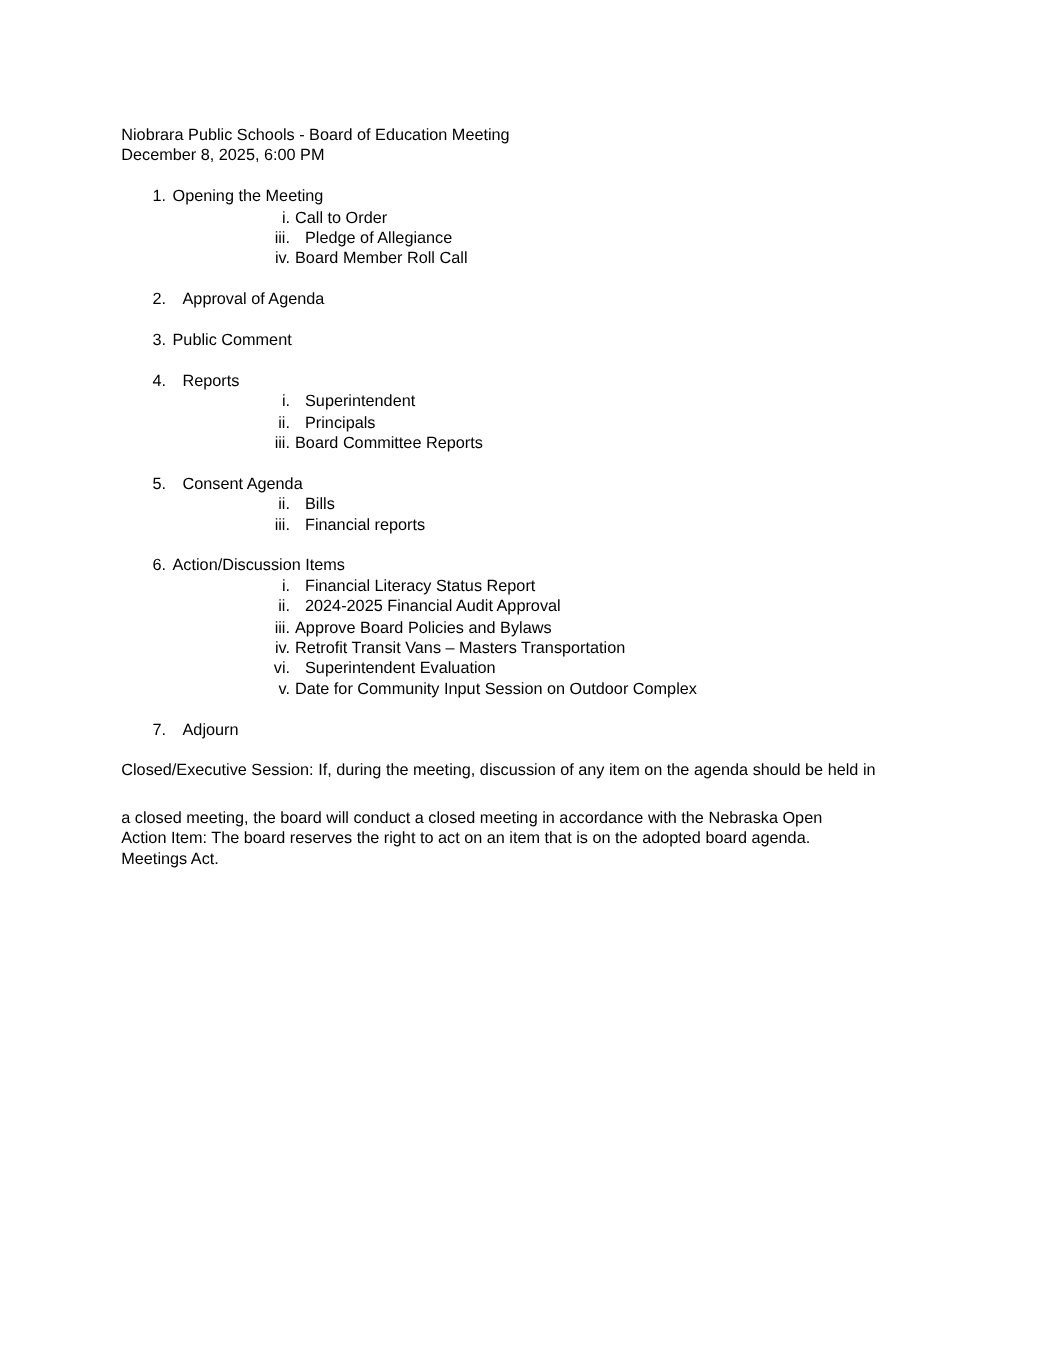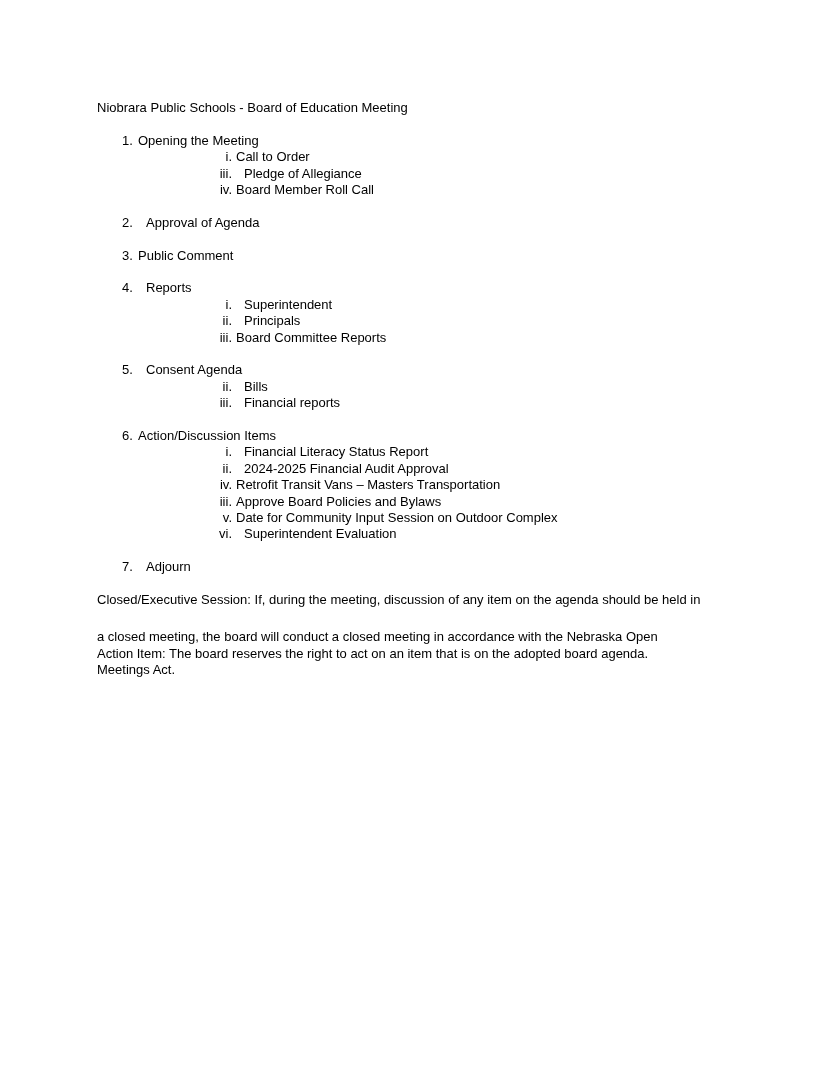"December 8, 2025, 6:00 PM" div.line { html: none -> <div>December 8, 2025, 6:00 PM</div> }
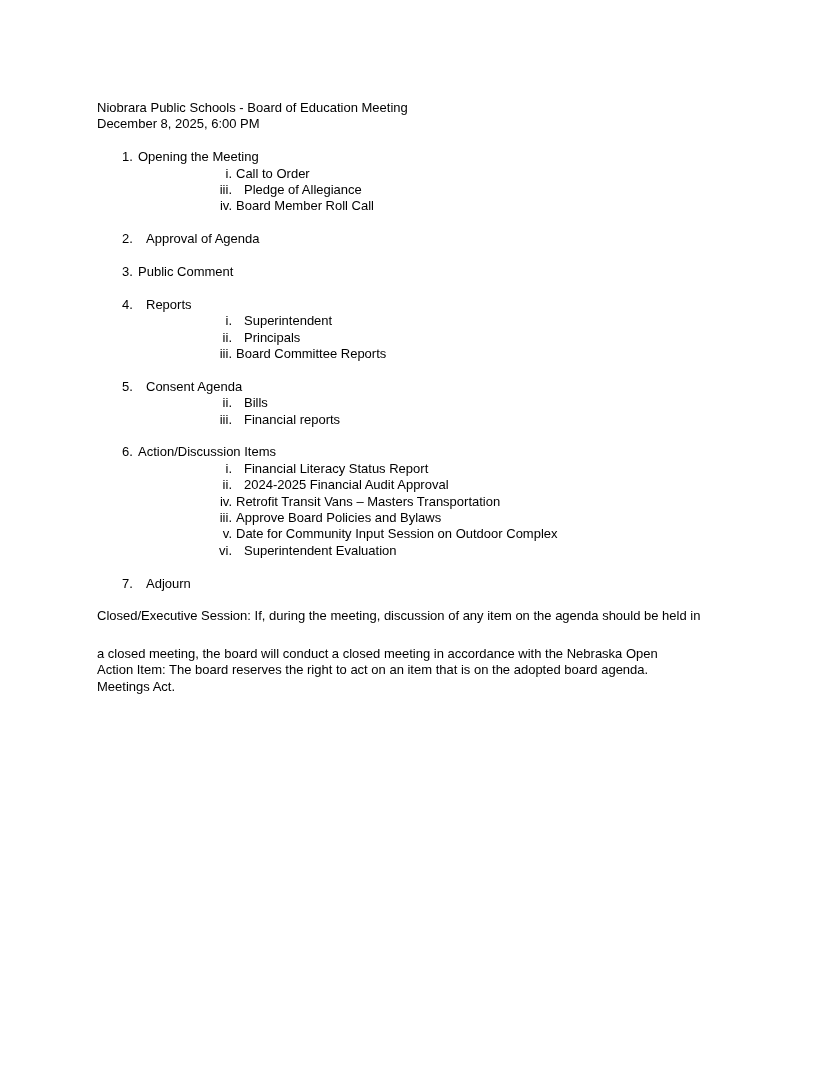"iv. Retrofit Transit Vans –" div.line { order: before "iii. Approve Board Policies and" -> after "iii. Approve Board Policies and" }
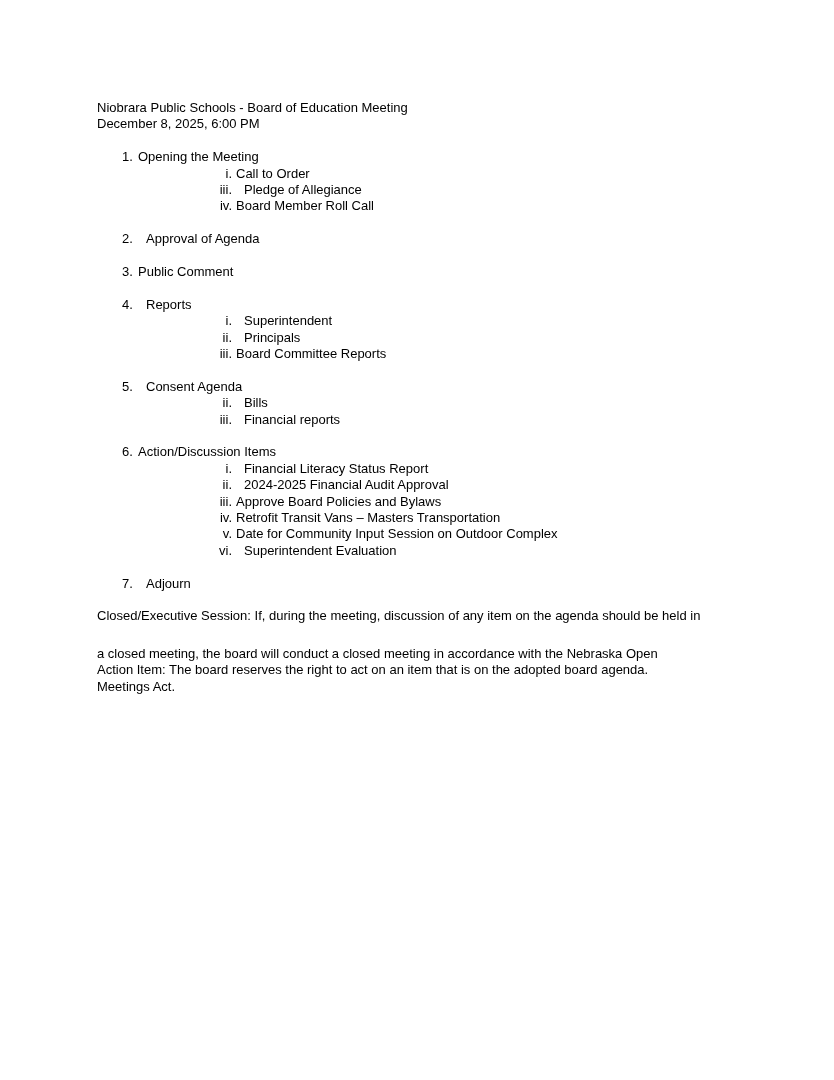"v. Date for Community Input" div.line { order: before "vi. Superintendent Evaluation" -> after "vi. Superintendent Evaluation" }
